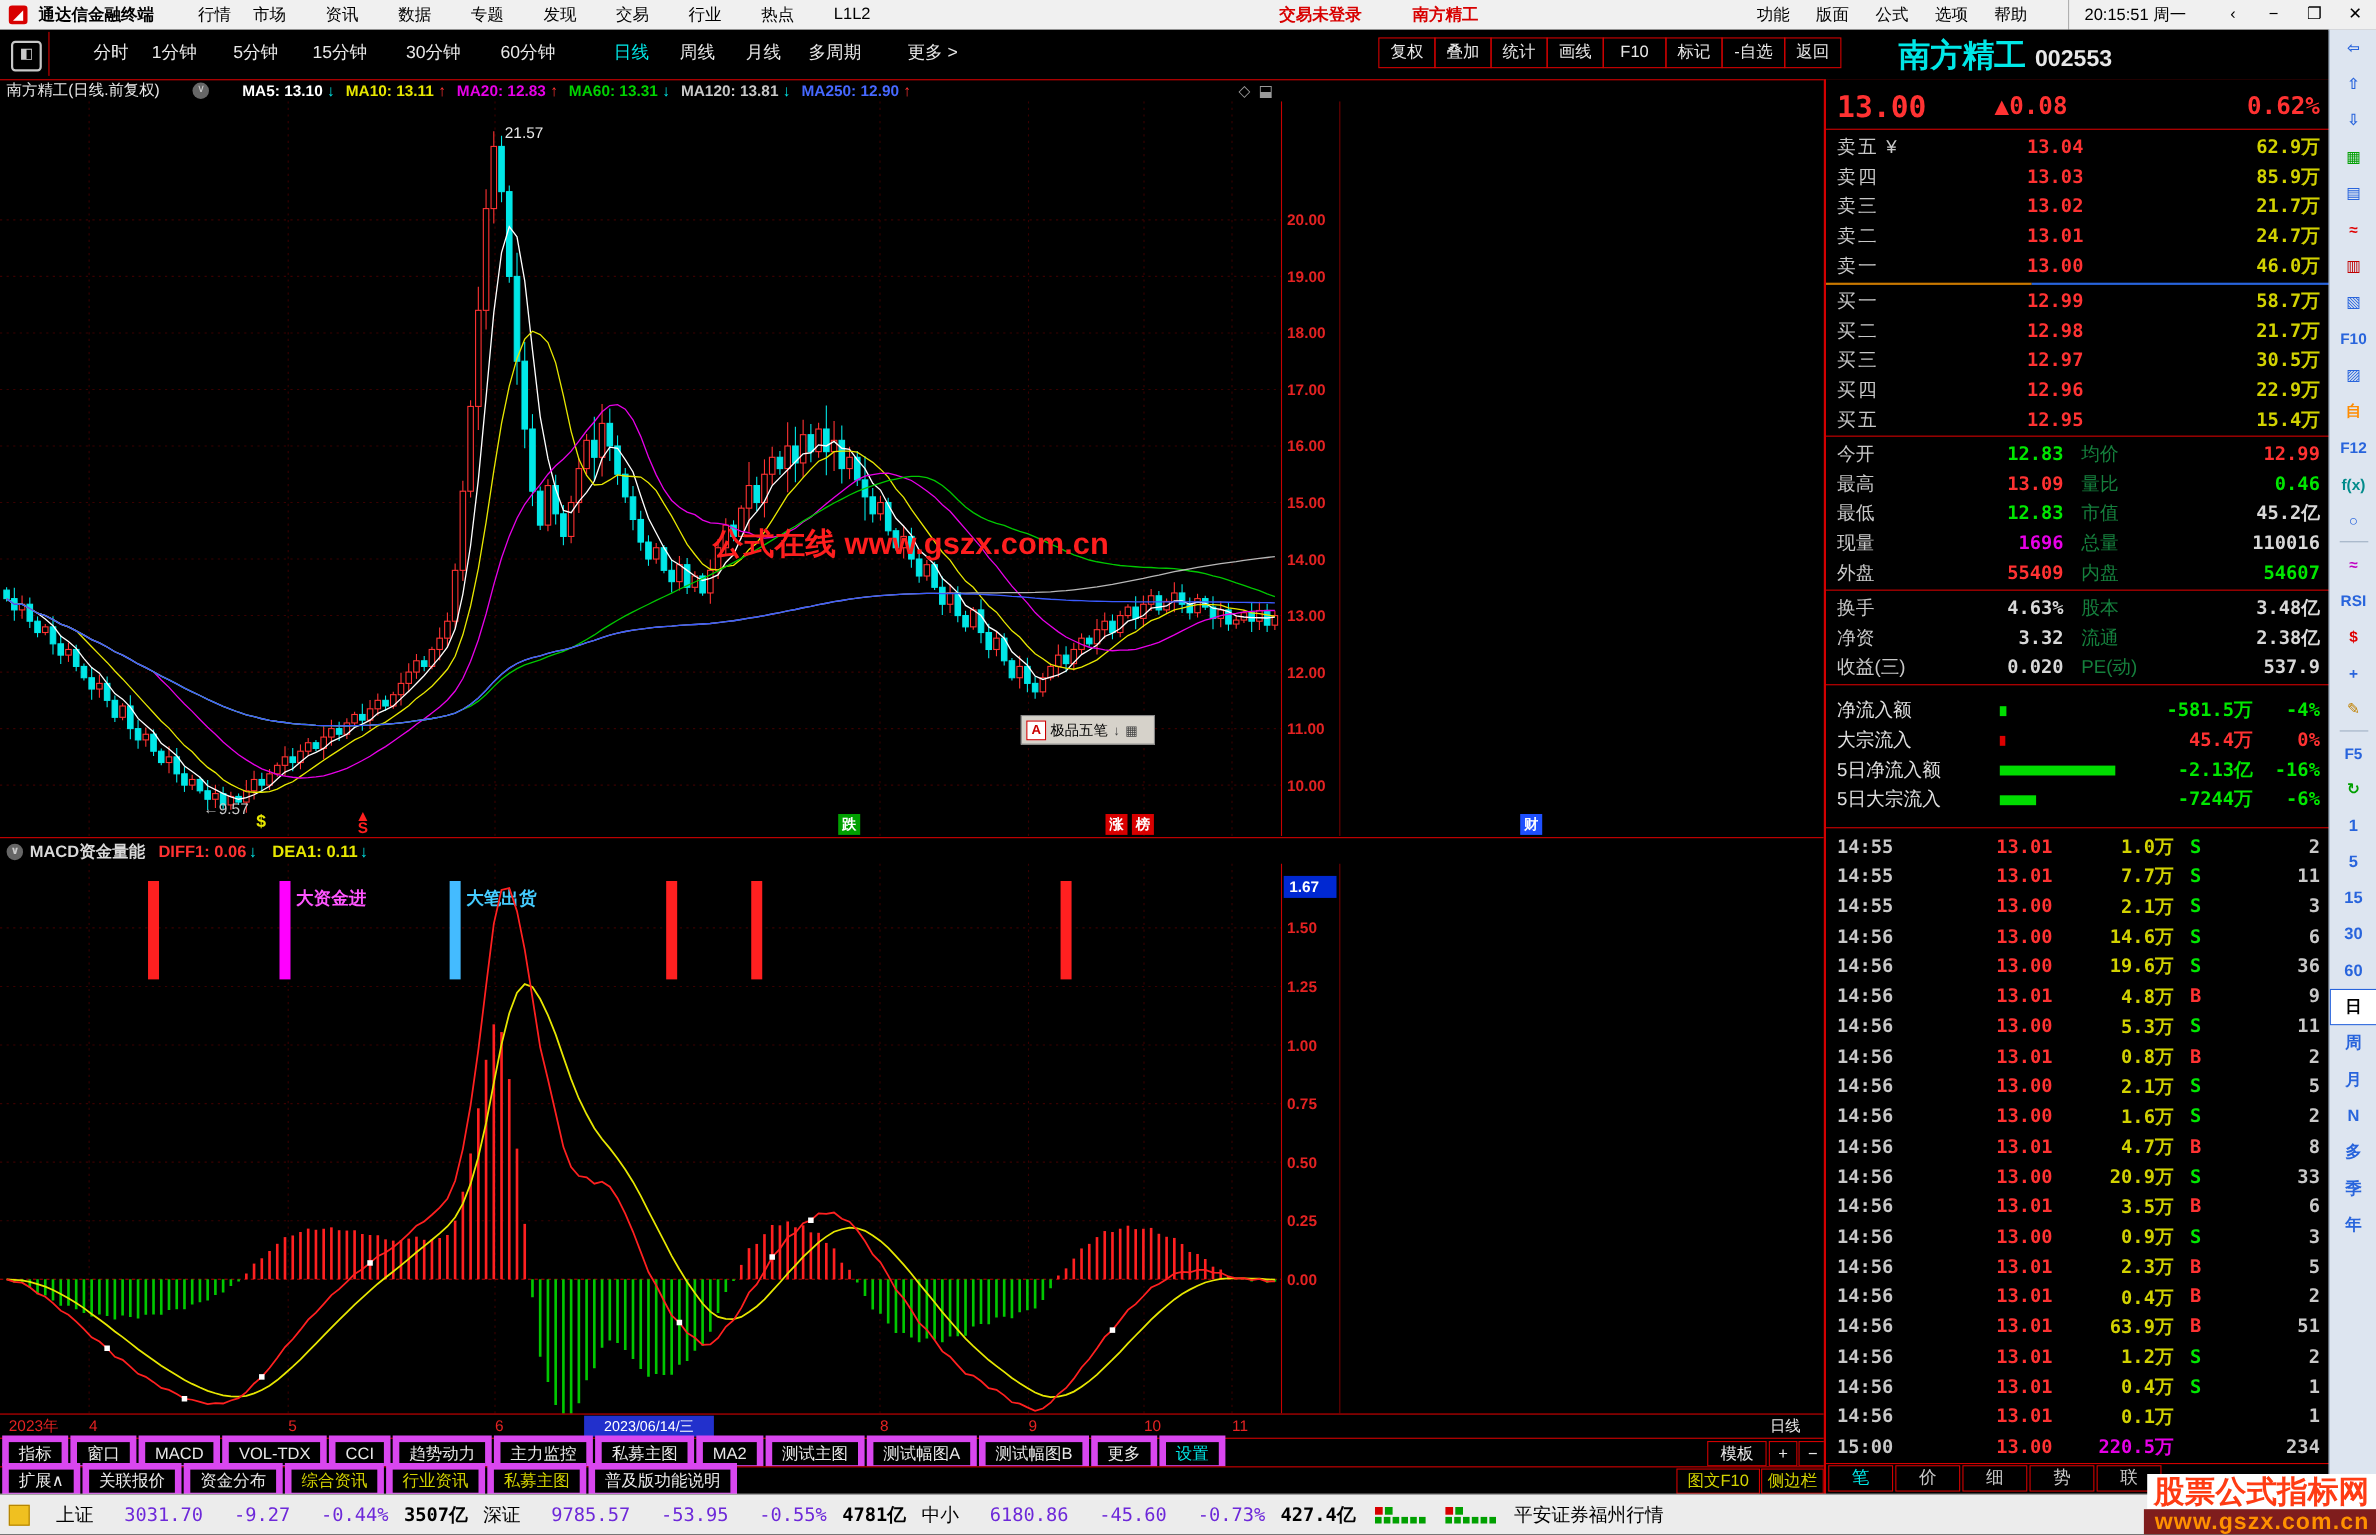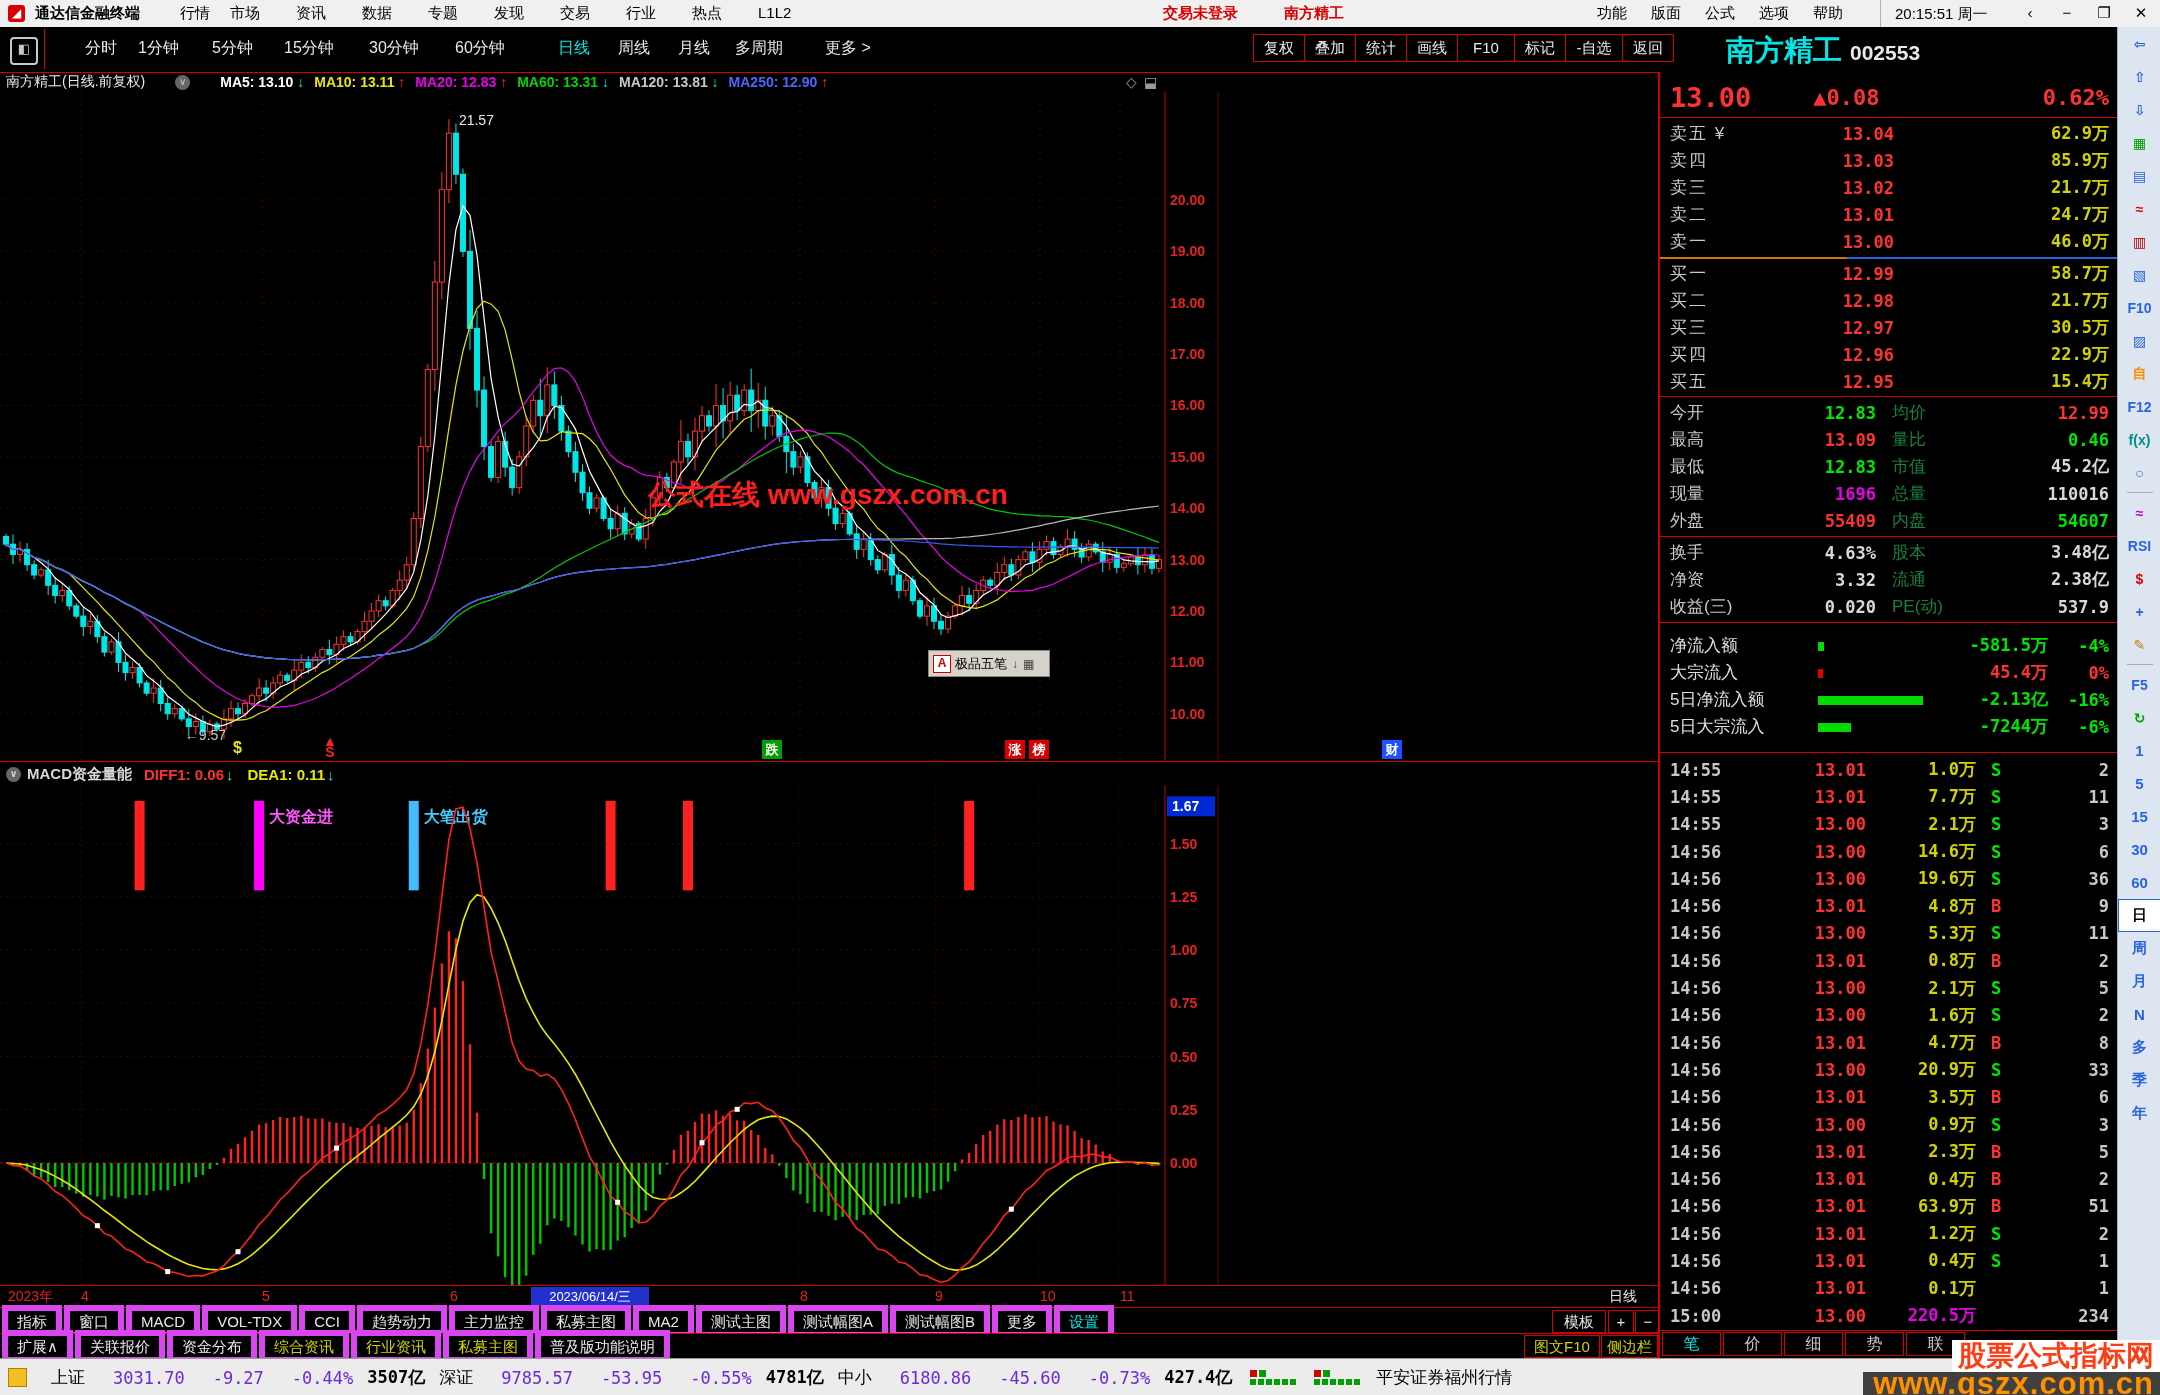"www.gszx.com.cn" #wm2 { background: #404040 -> #7f1d1d; font-size: 31px -> 21px }
